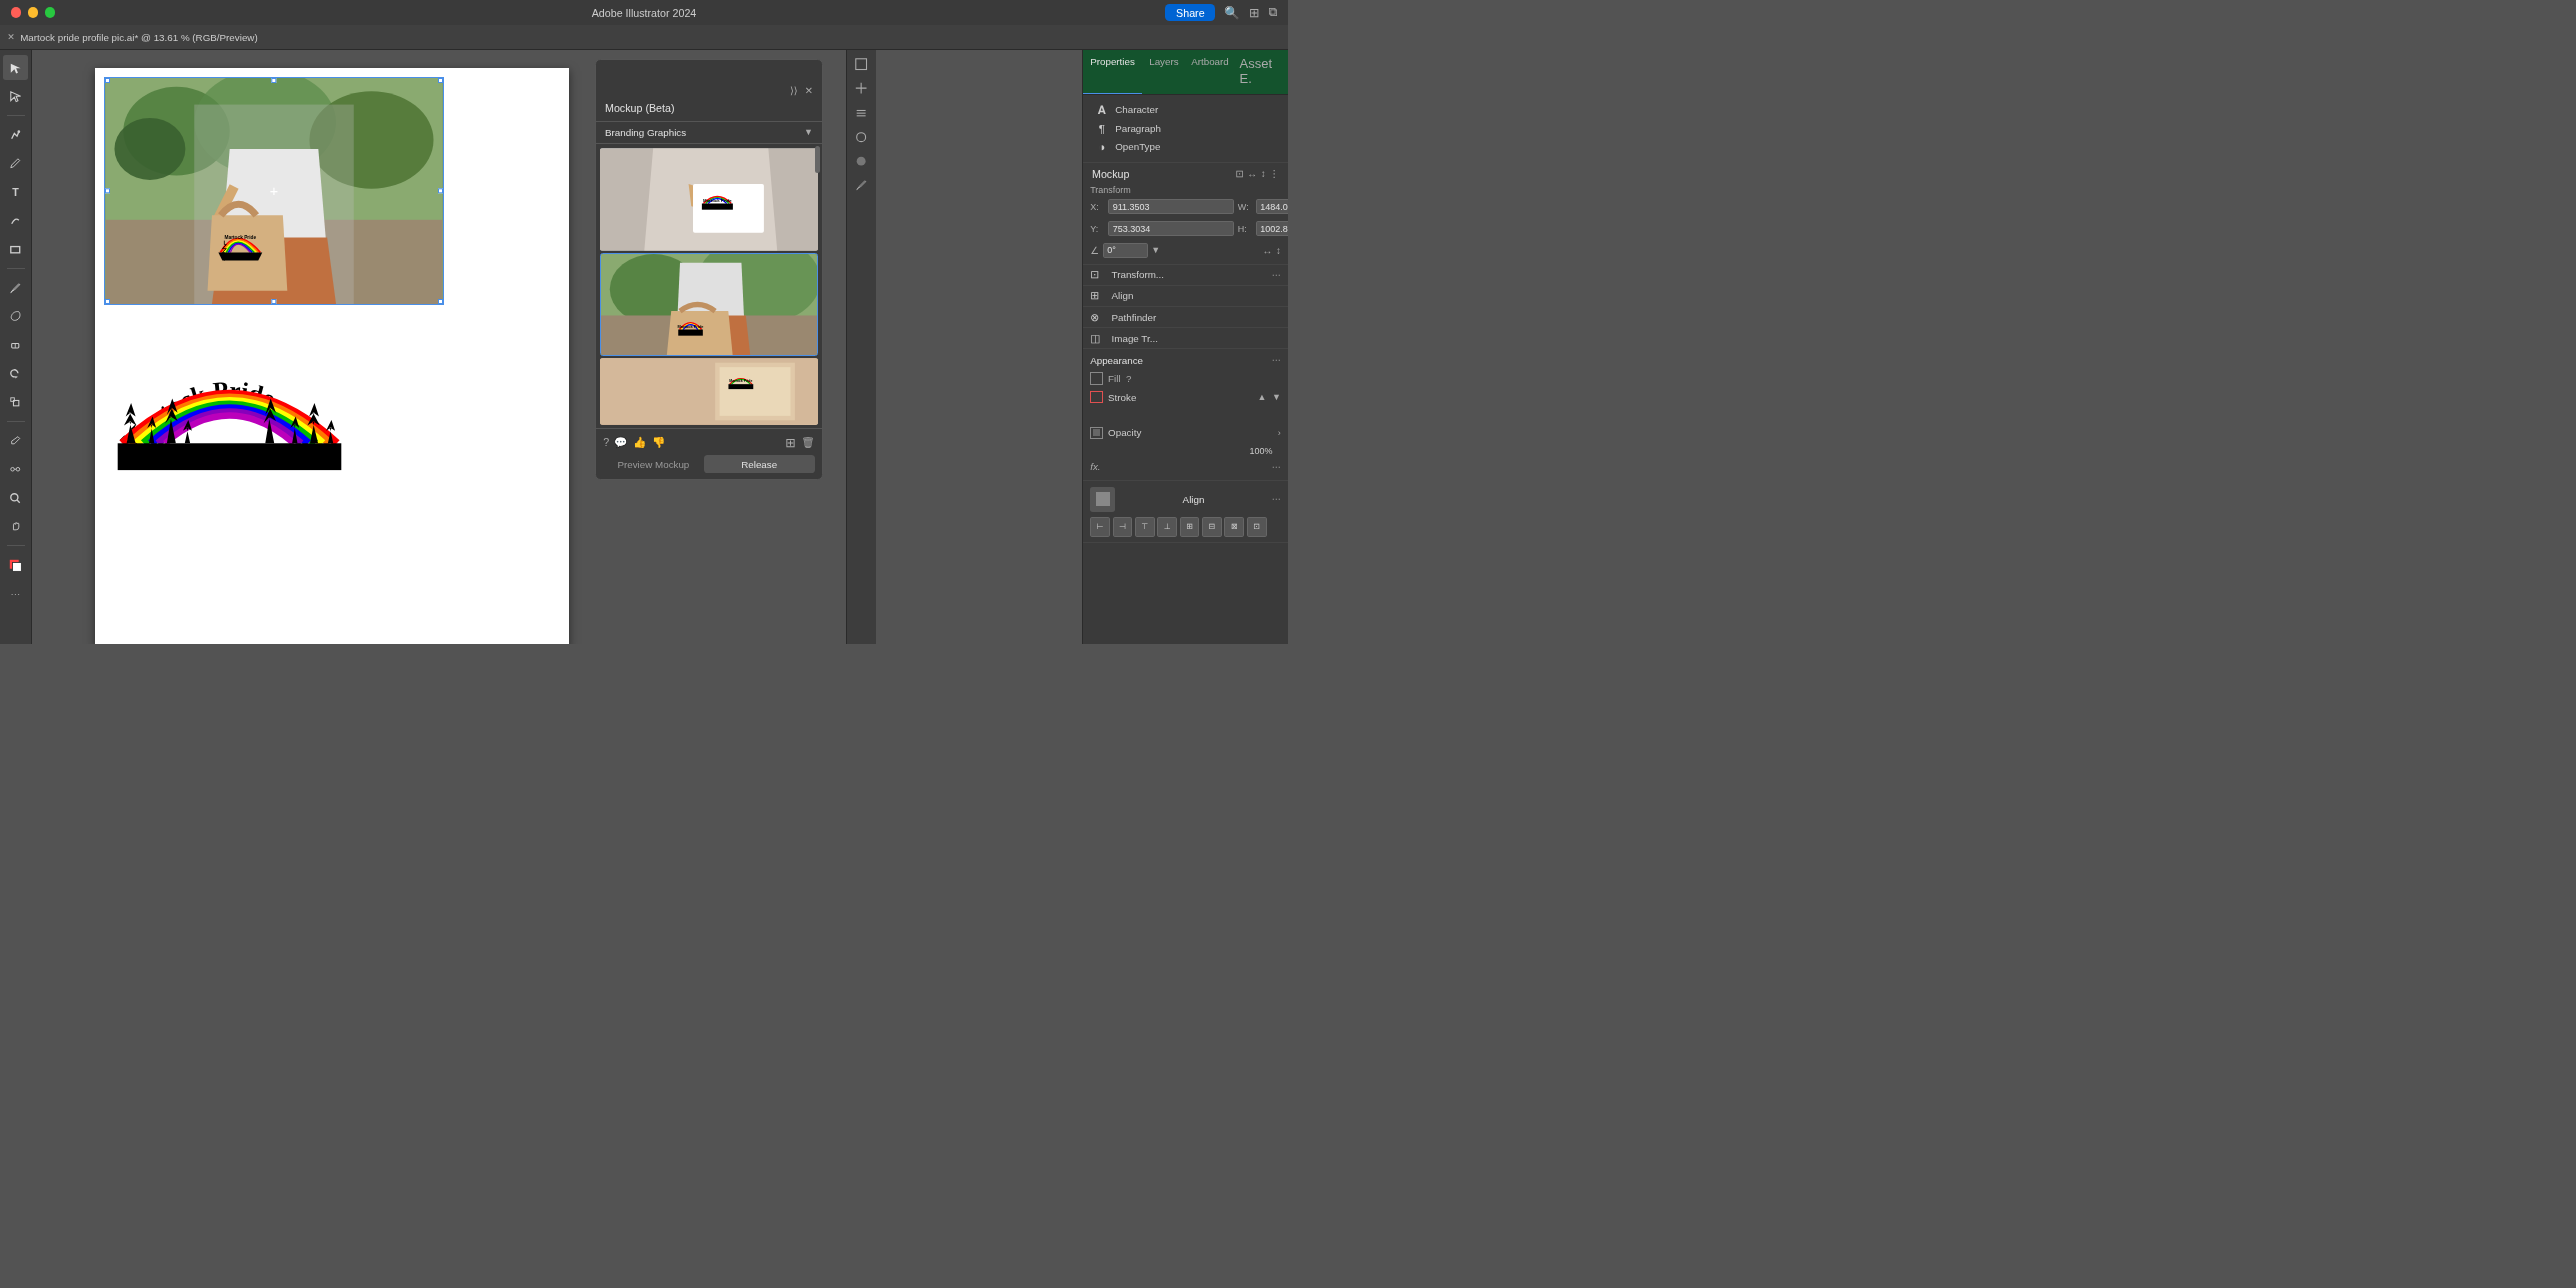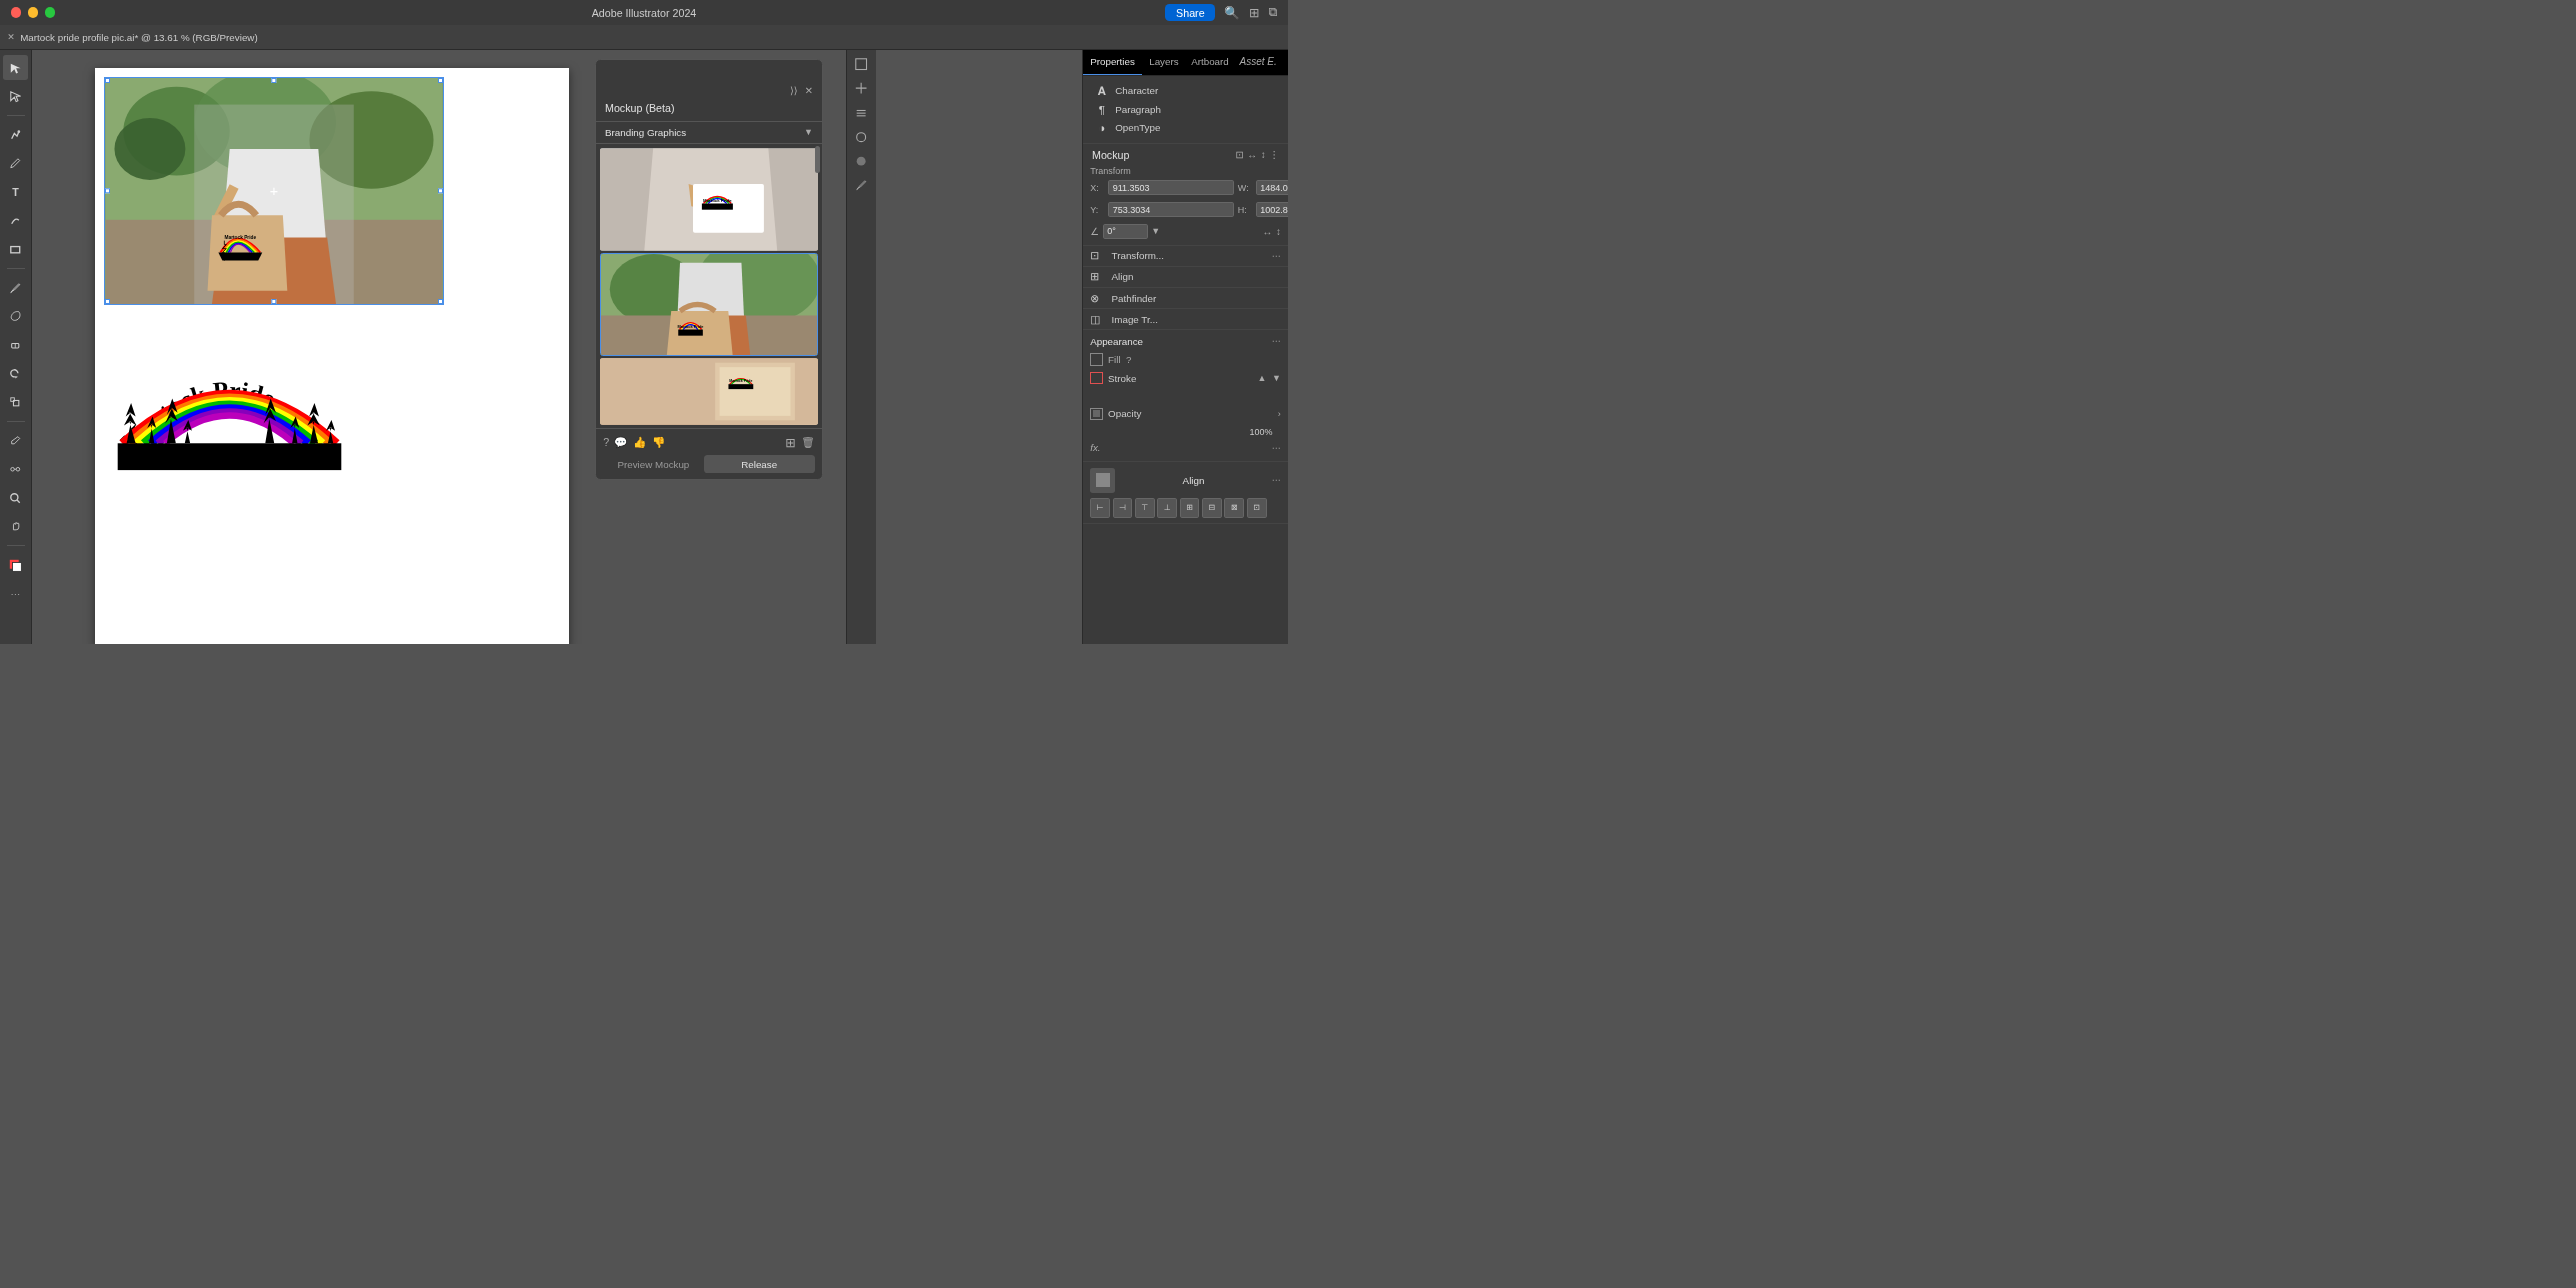"Properties" .panel-tabs { background: #000000 -> #14532d }
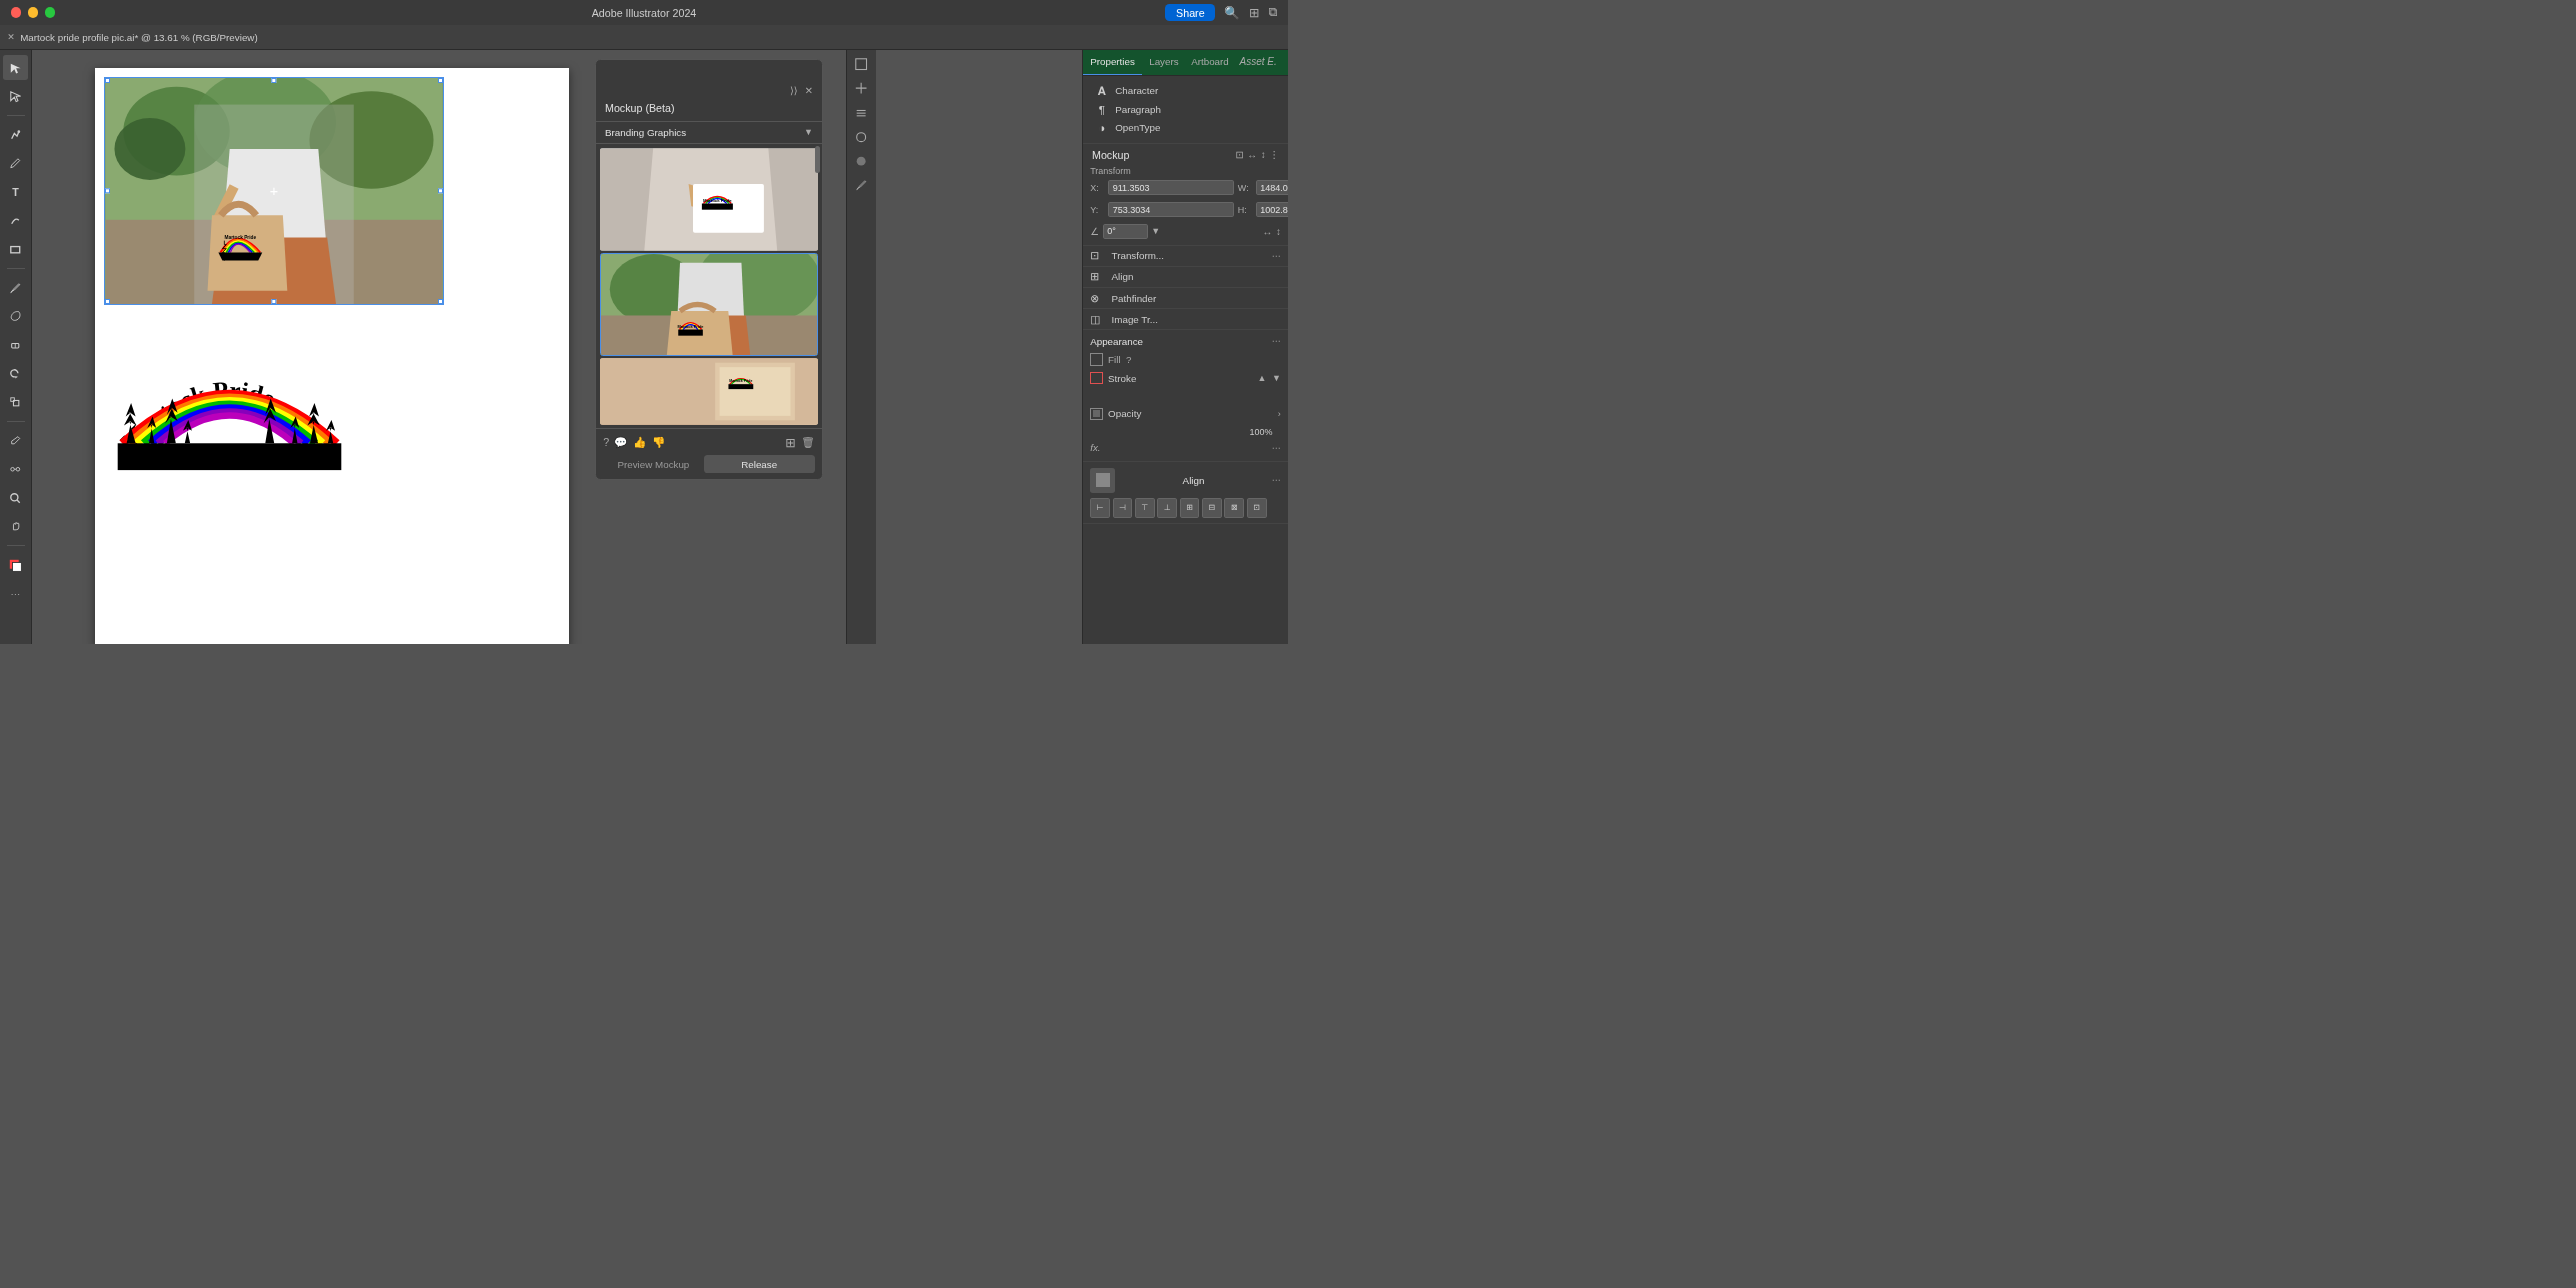"Asset E." div.panel-tab { font-size: 10px -> 13px; font-style: italic -> none }
